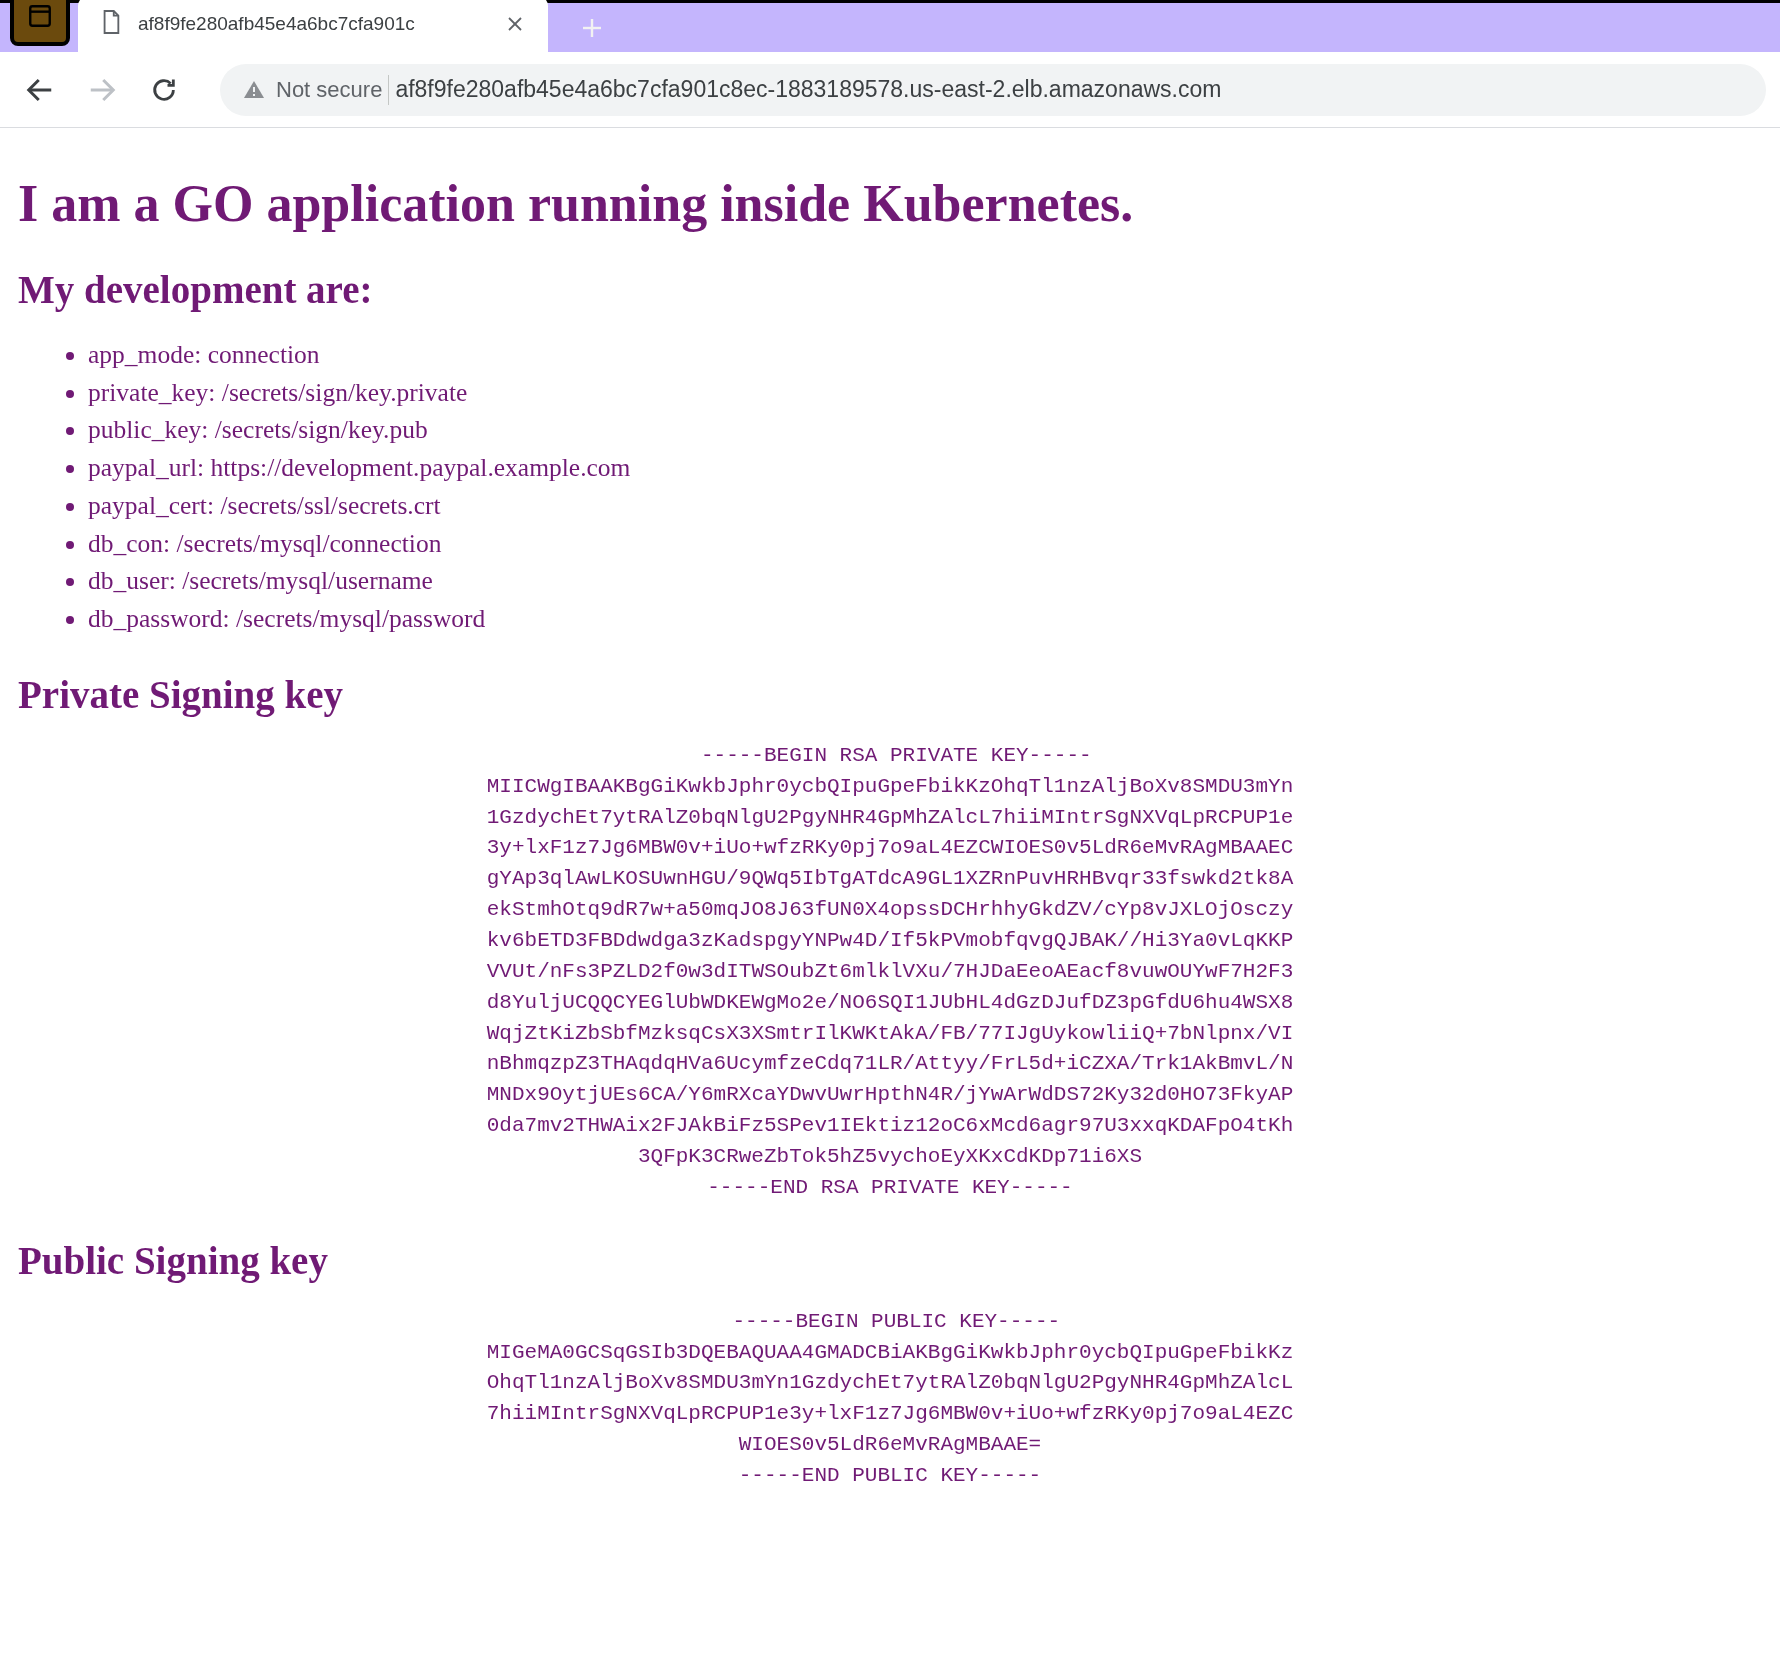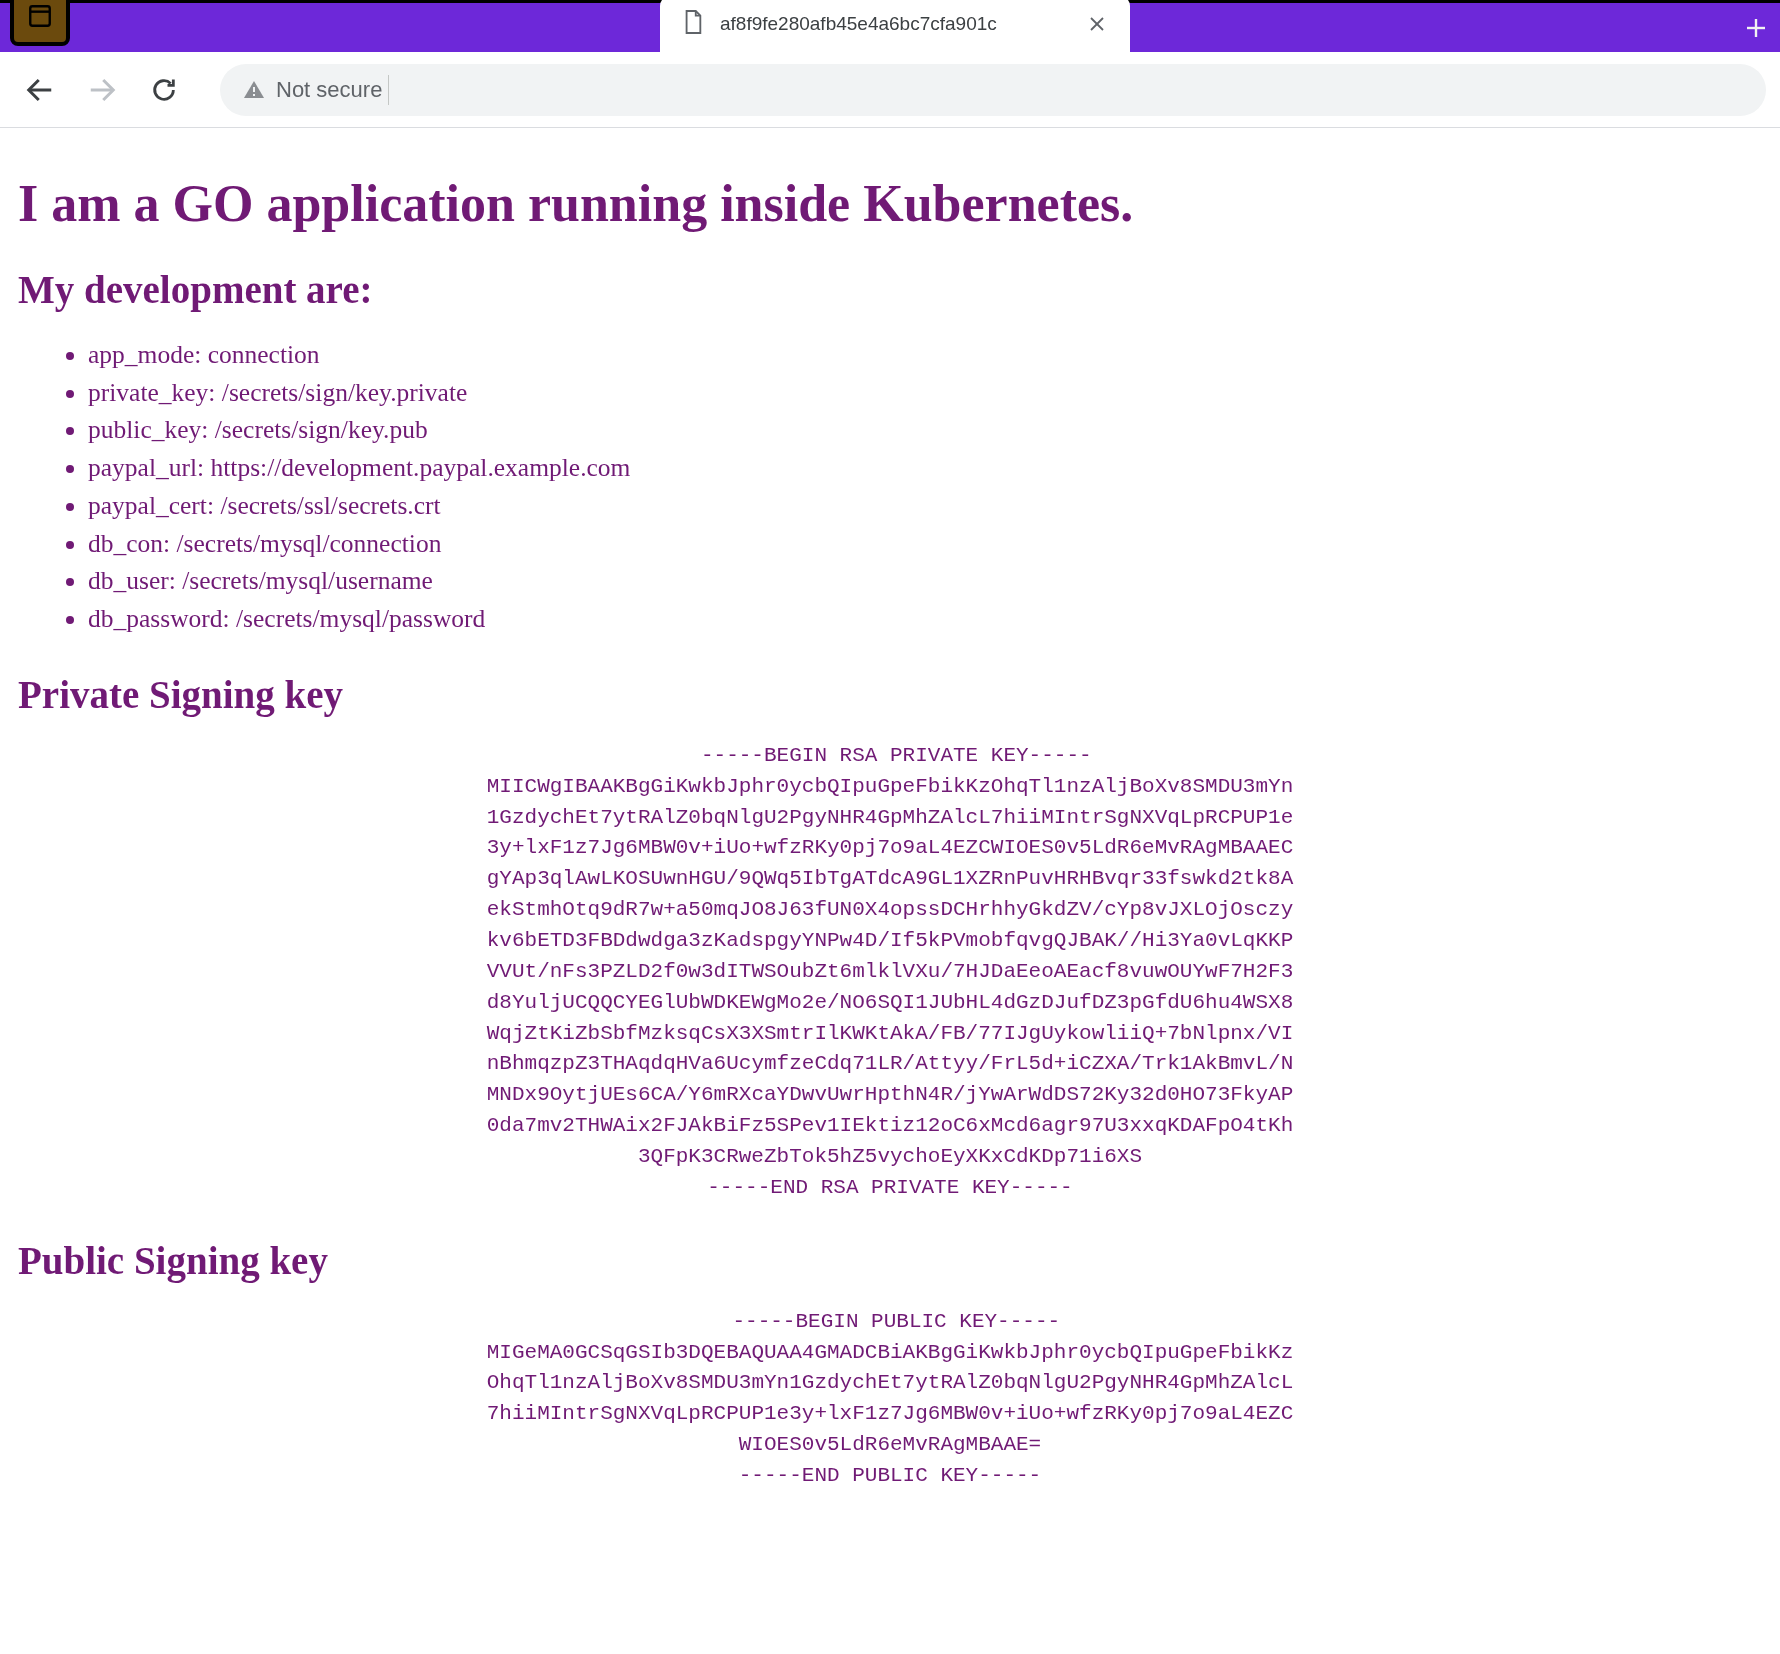"af8f9fe280afb45e4a6bc7cfa901c" .titlebar { background: #6d28d9 -> #c4b5fd; justify-content: space-between -> none }
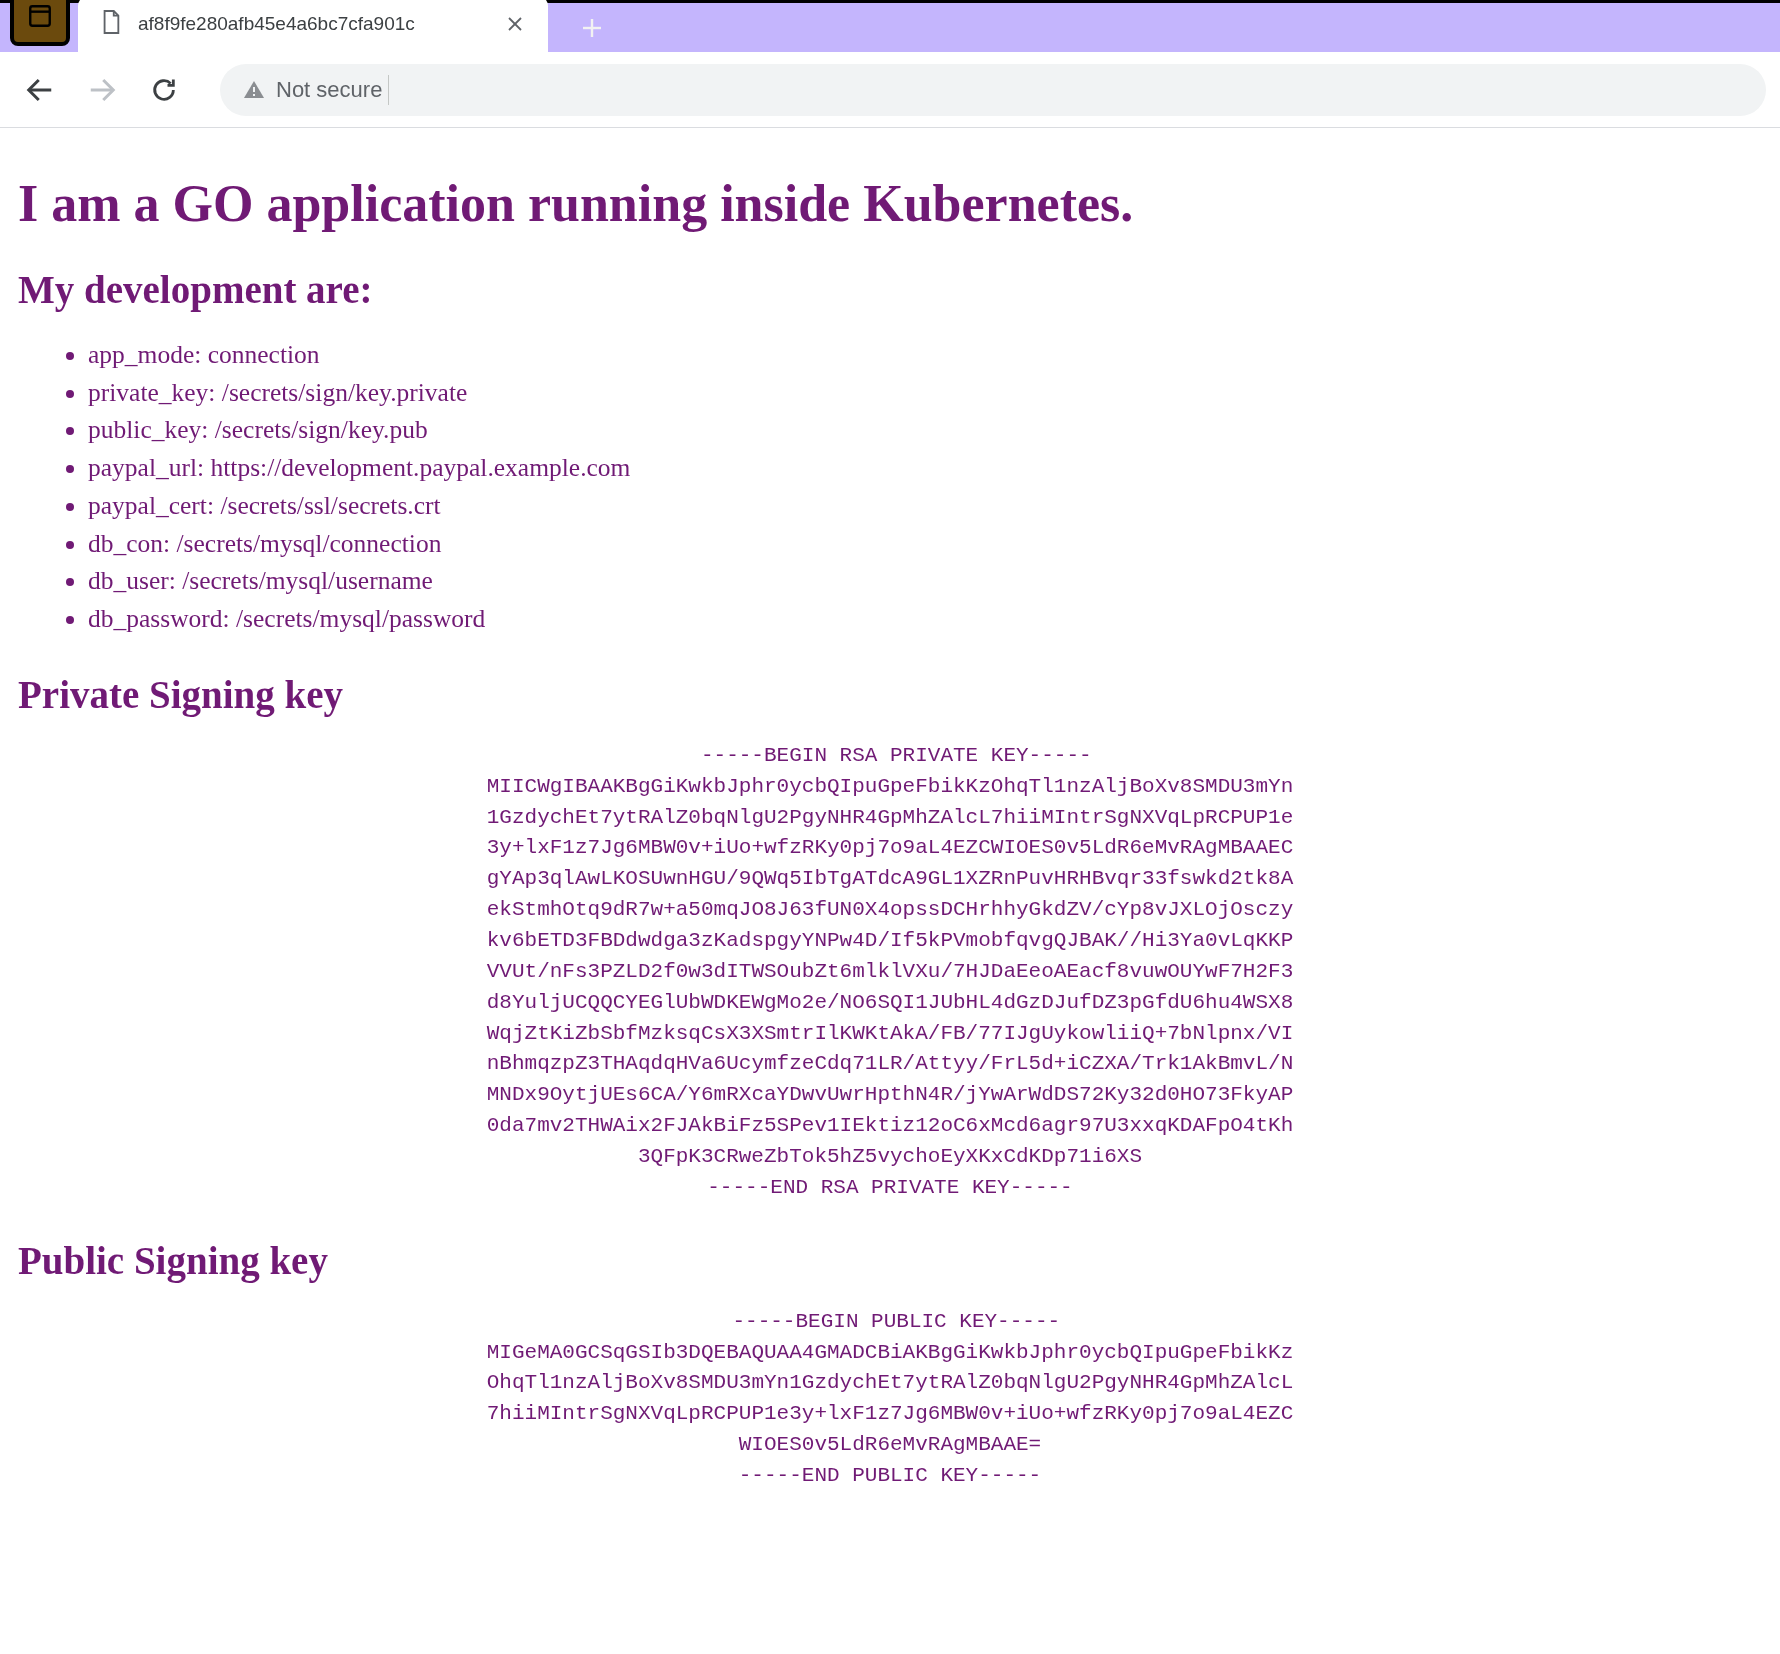"af8f9fe280afb45e4a6bc7cfa901c8ec-1883189" span.url { html: none -> <span>af8f9fe280afb45e4a6bc7cfa901c8ec-1883189578.us-east-2.elb.amazonaws.com</span> }
